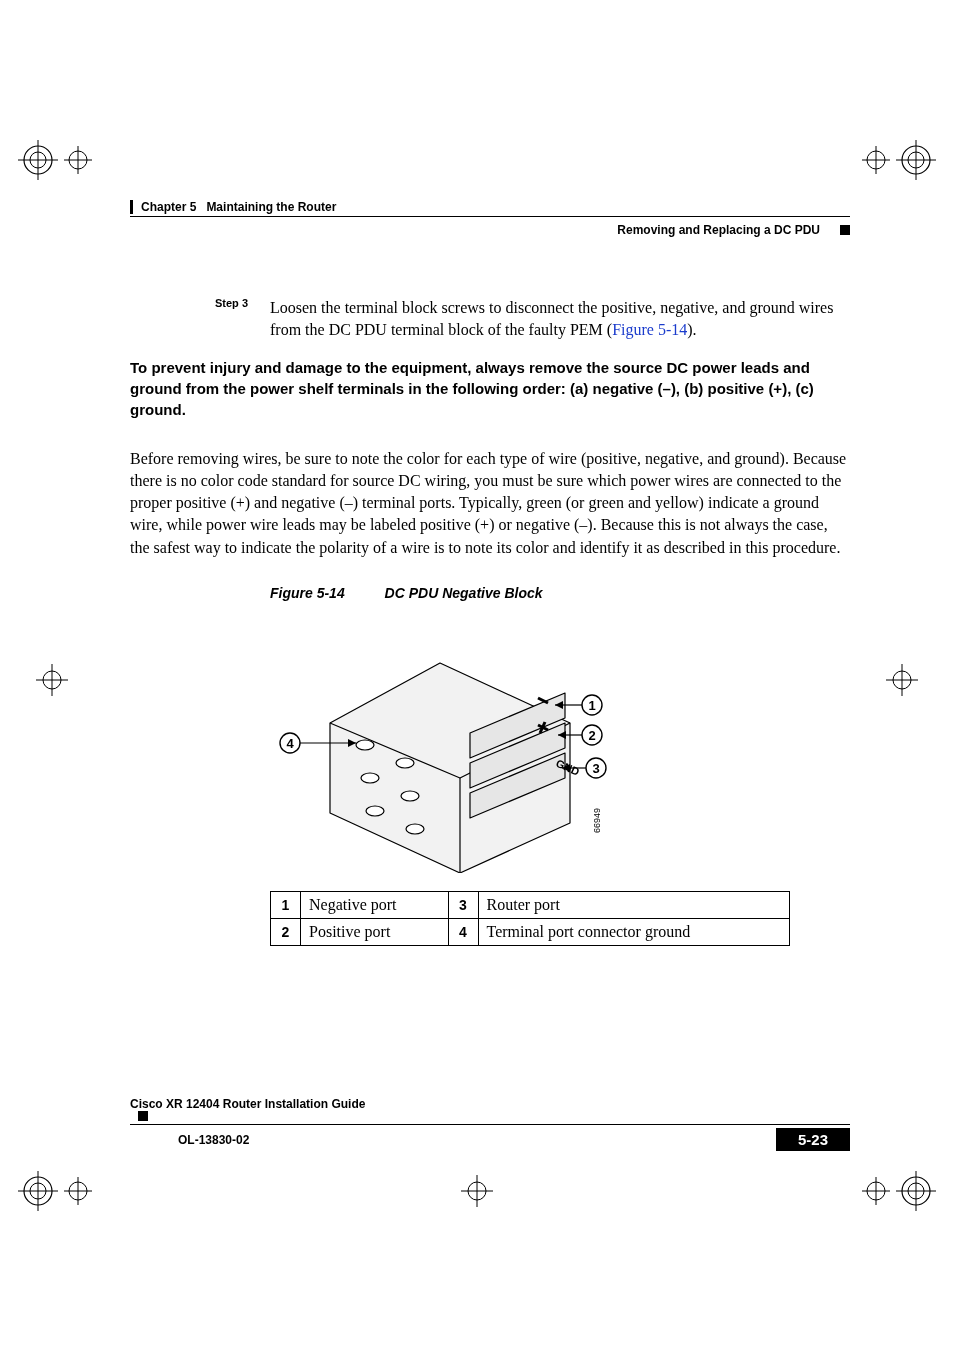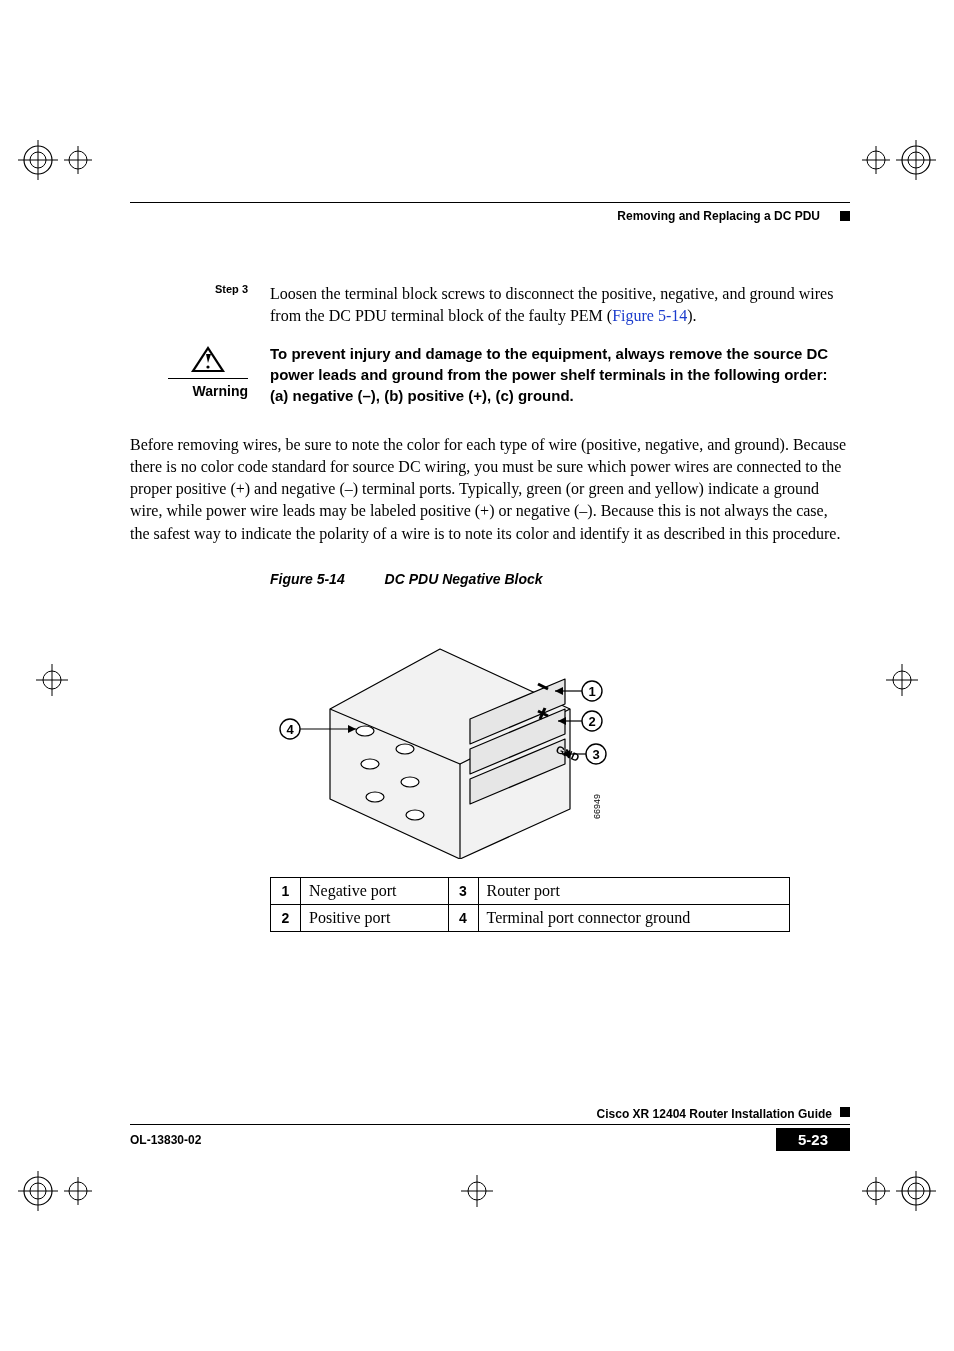"Chapter 5 Maintaining the Router" div.chapter-line { html: none -> <div> <span></span> <span><span>Chapter 5</span>&nbsp;&nbsp;&nbsp;<span>Maintaining the Router</span></span> </div> }
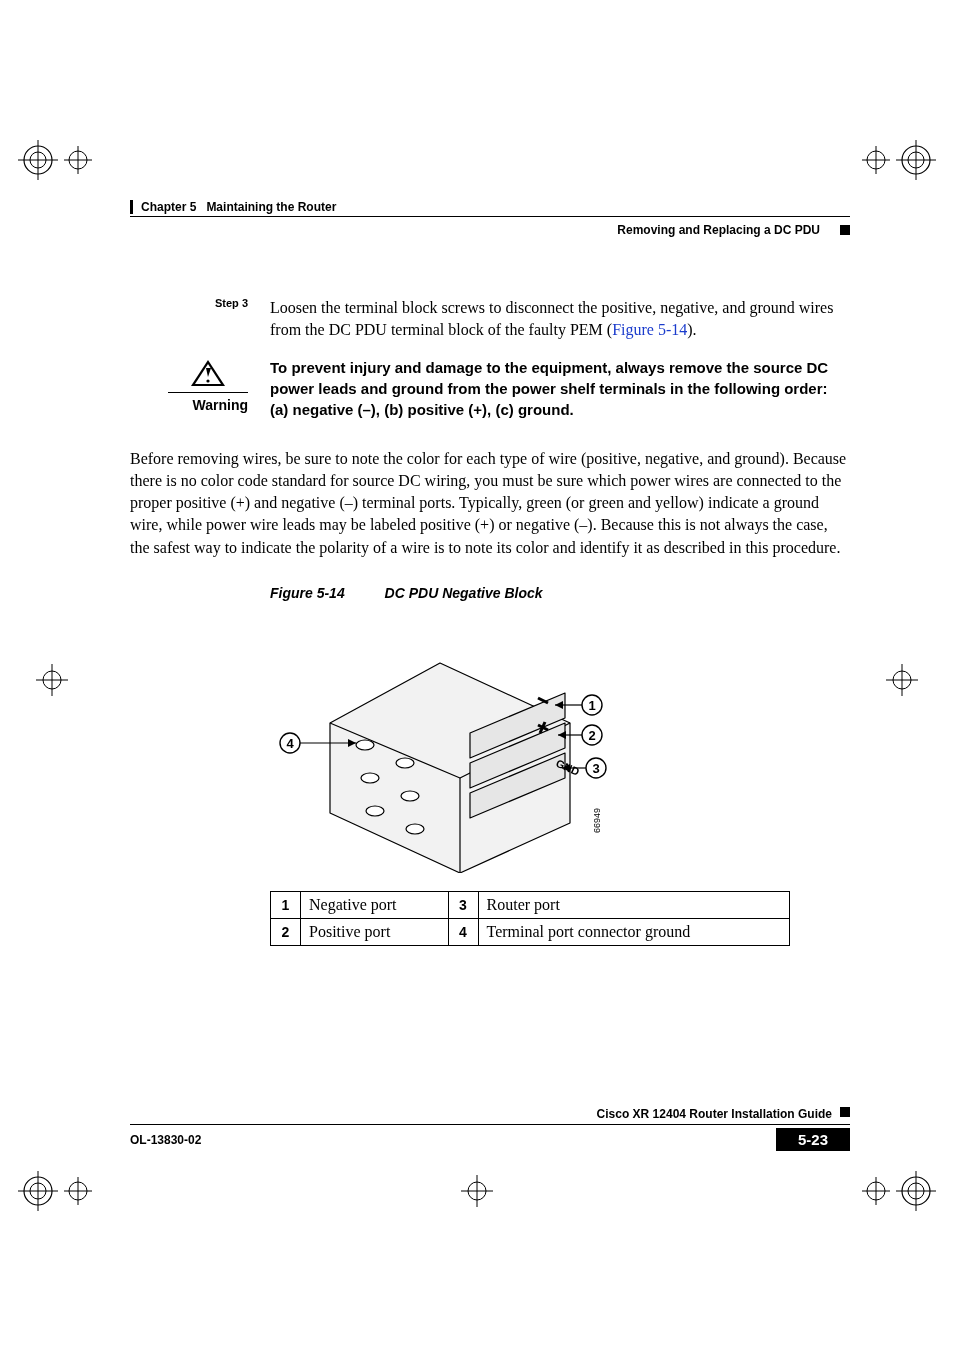"Warning" div.icon-col { html: <div> <div> <span> <svg> <polygon></polygon> <polygon></polygon> <path></path> <circle></circle> </svg> </span> <span></span> <span>Warning</span> </div> </div> -> none }
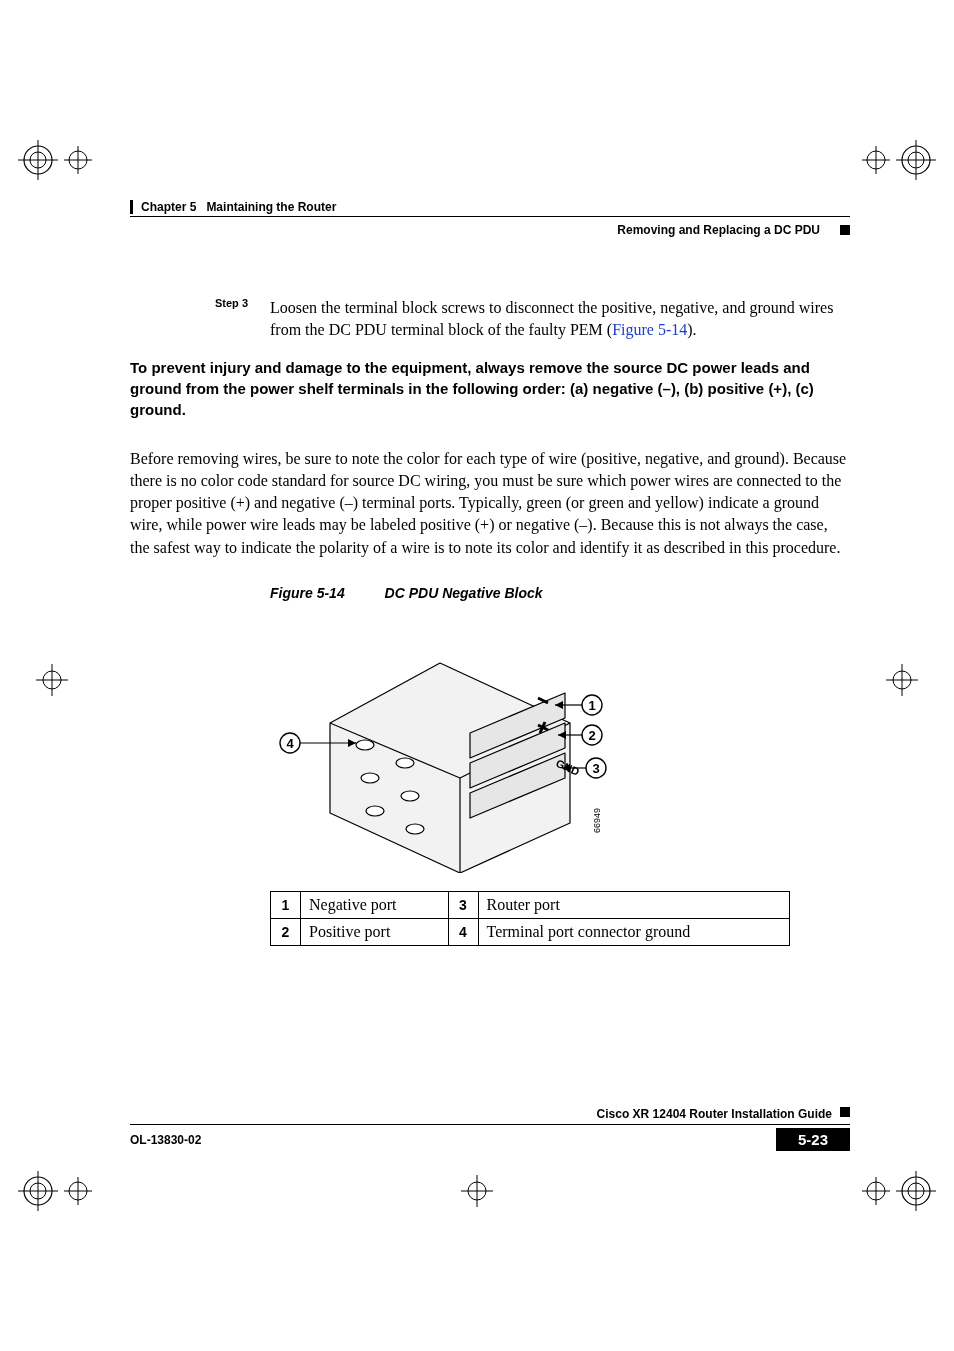"Cisco XR 12404 Router Installation" .footer-top { flex-direction: none -> column }
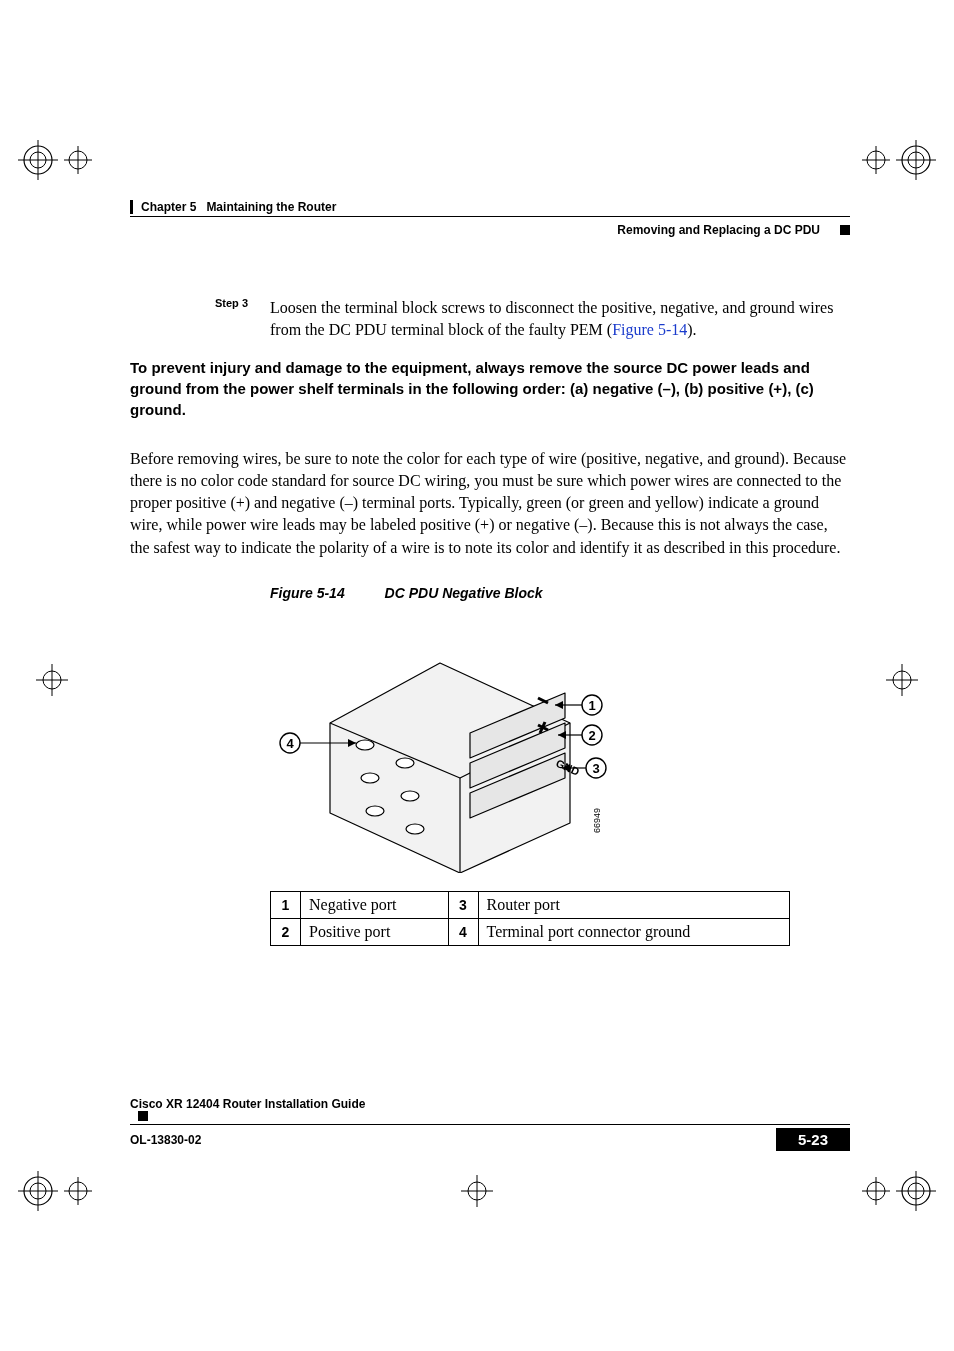"OL-13830-02" .footer-bot { margin-left: none -> 48px }
